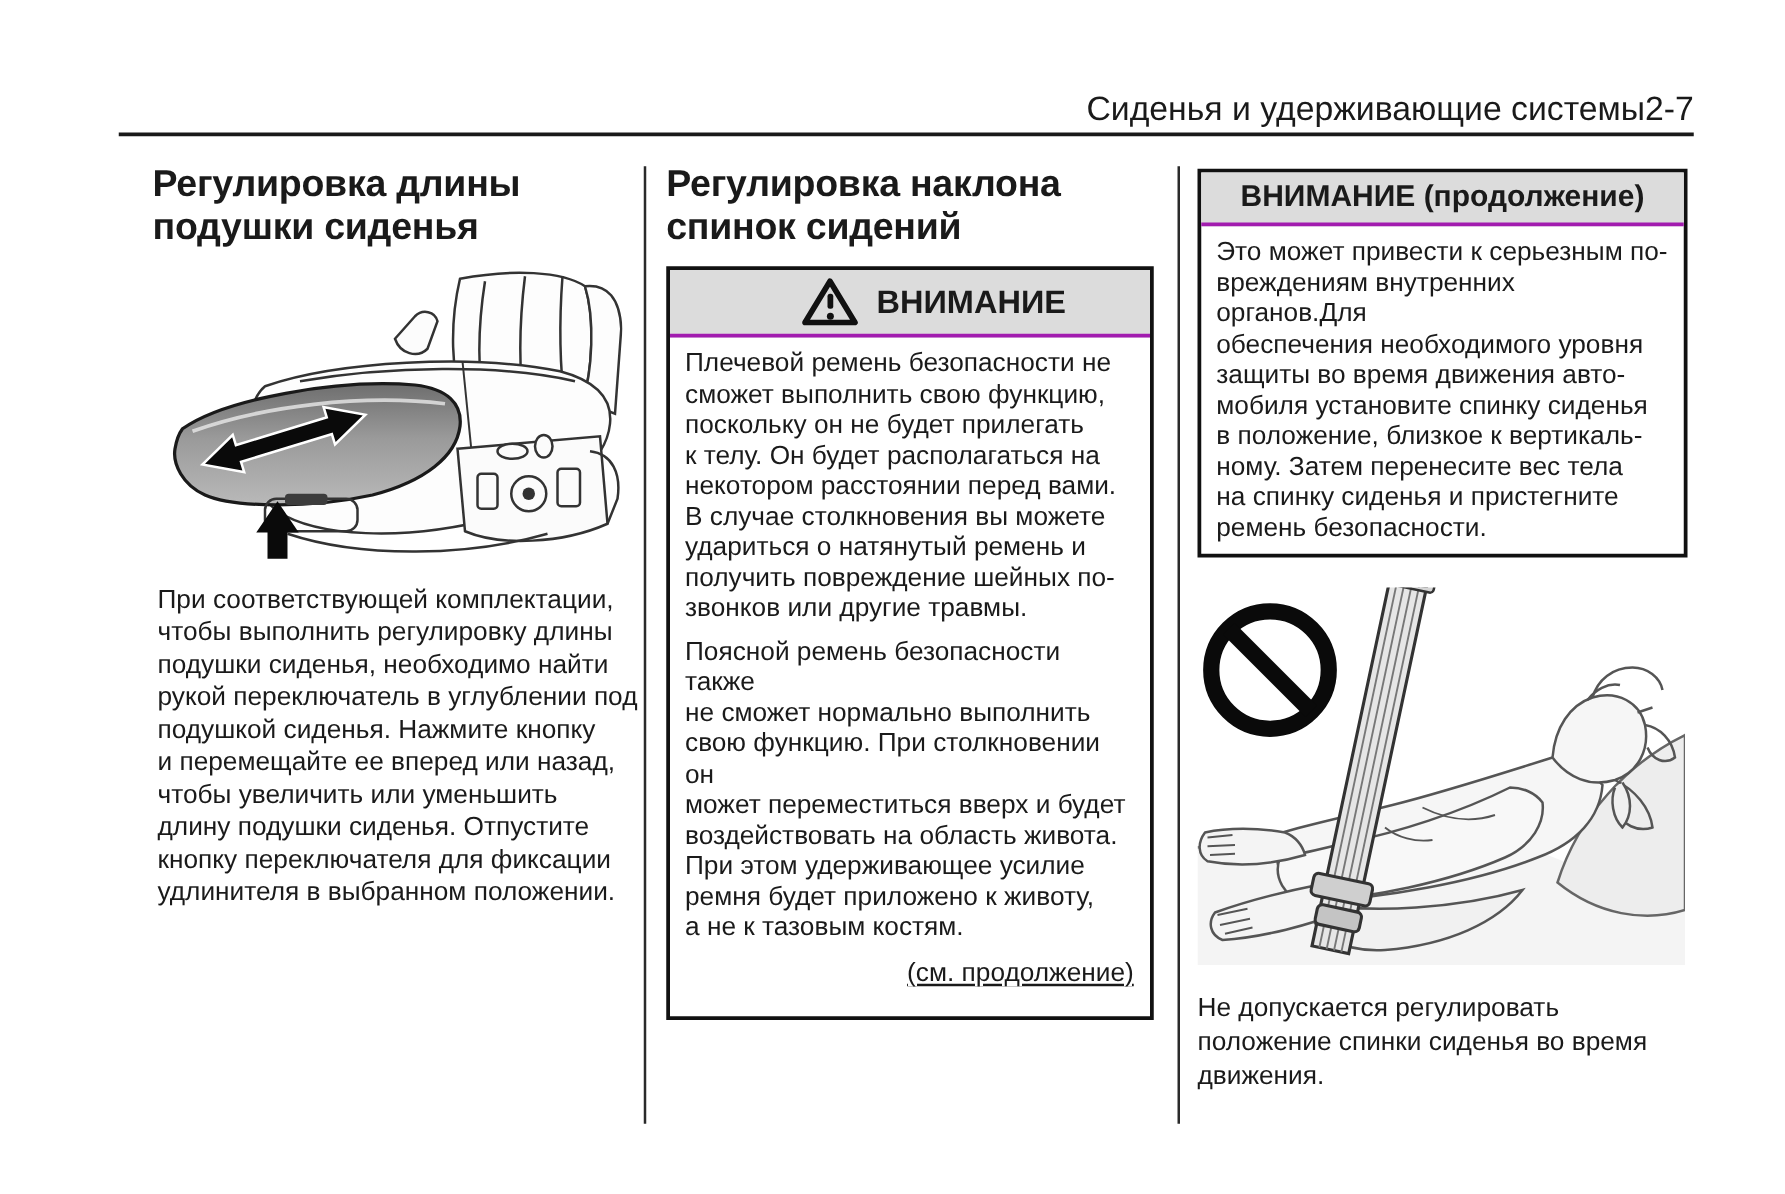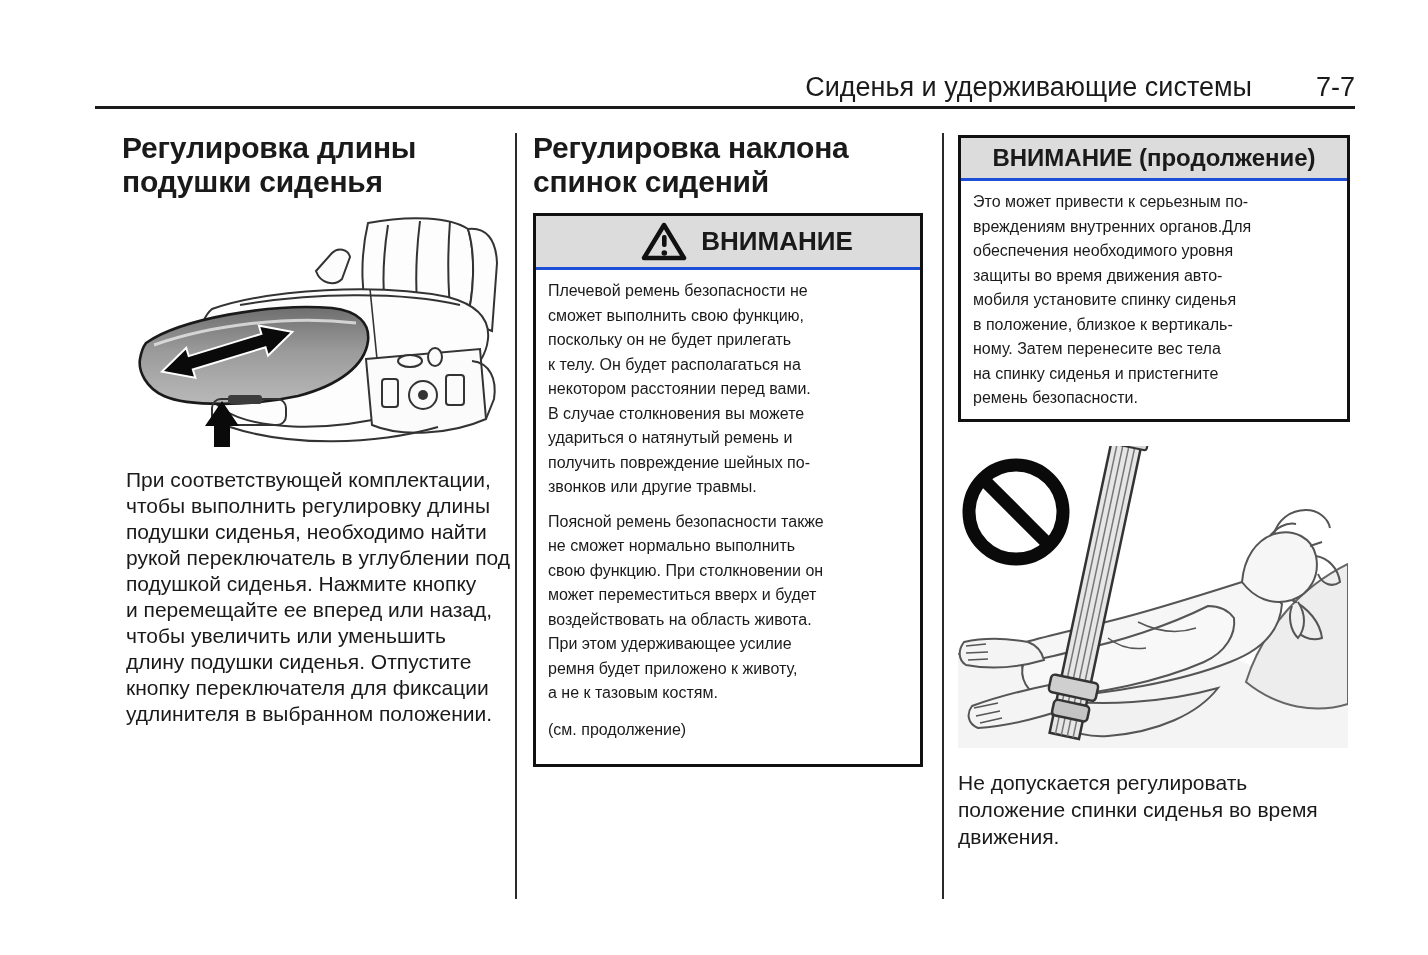"Сиденья и удерживающие системы" .running-header { gap: 64px -> none }
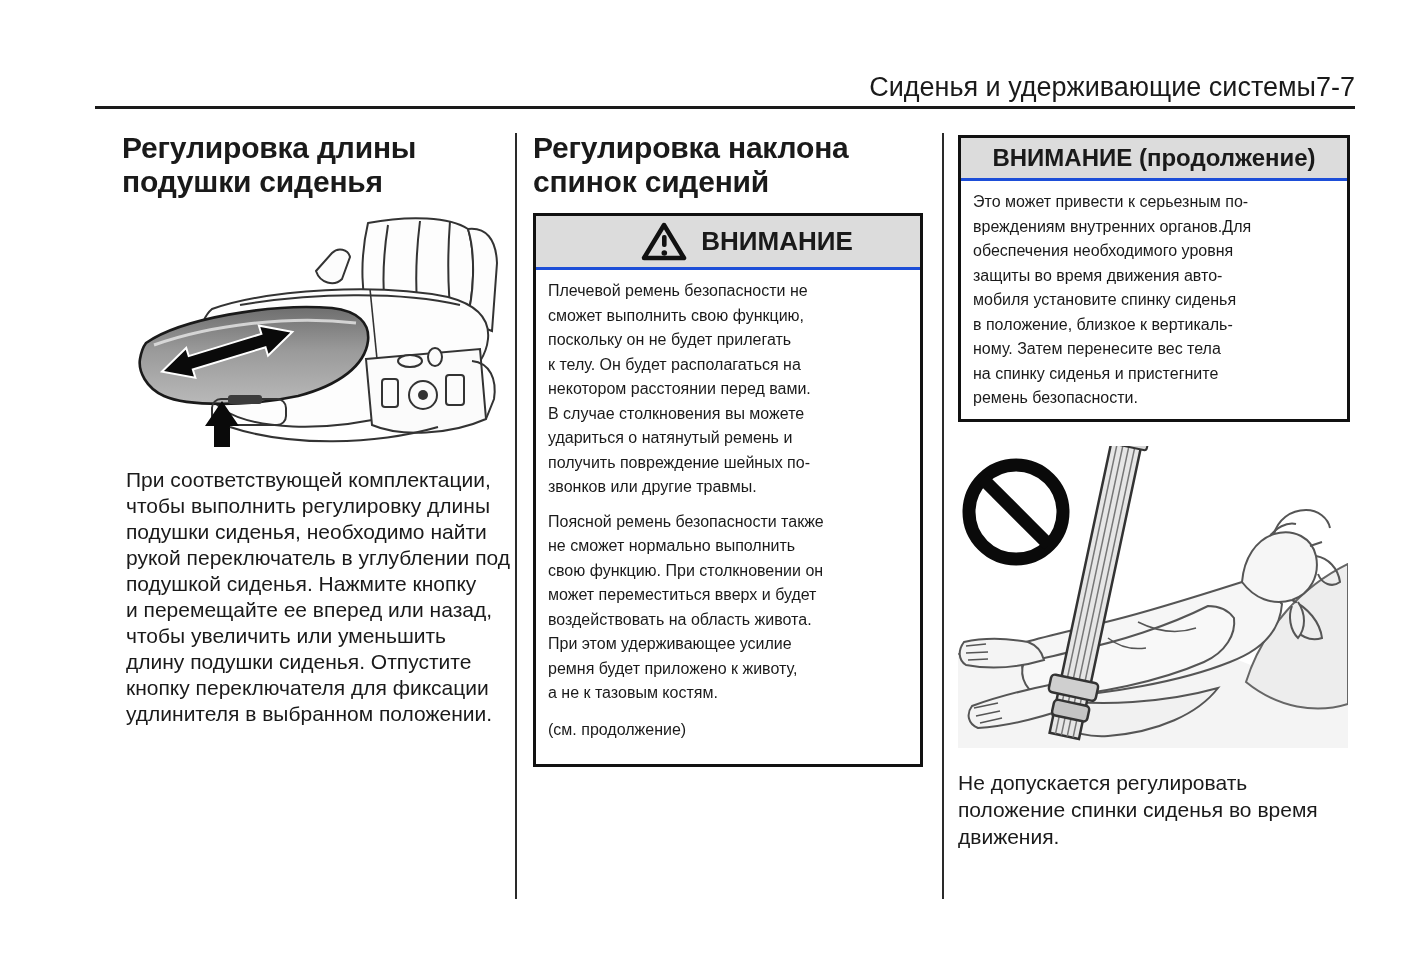"7-7" span { text: 7-7 -> 2-7 }
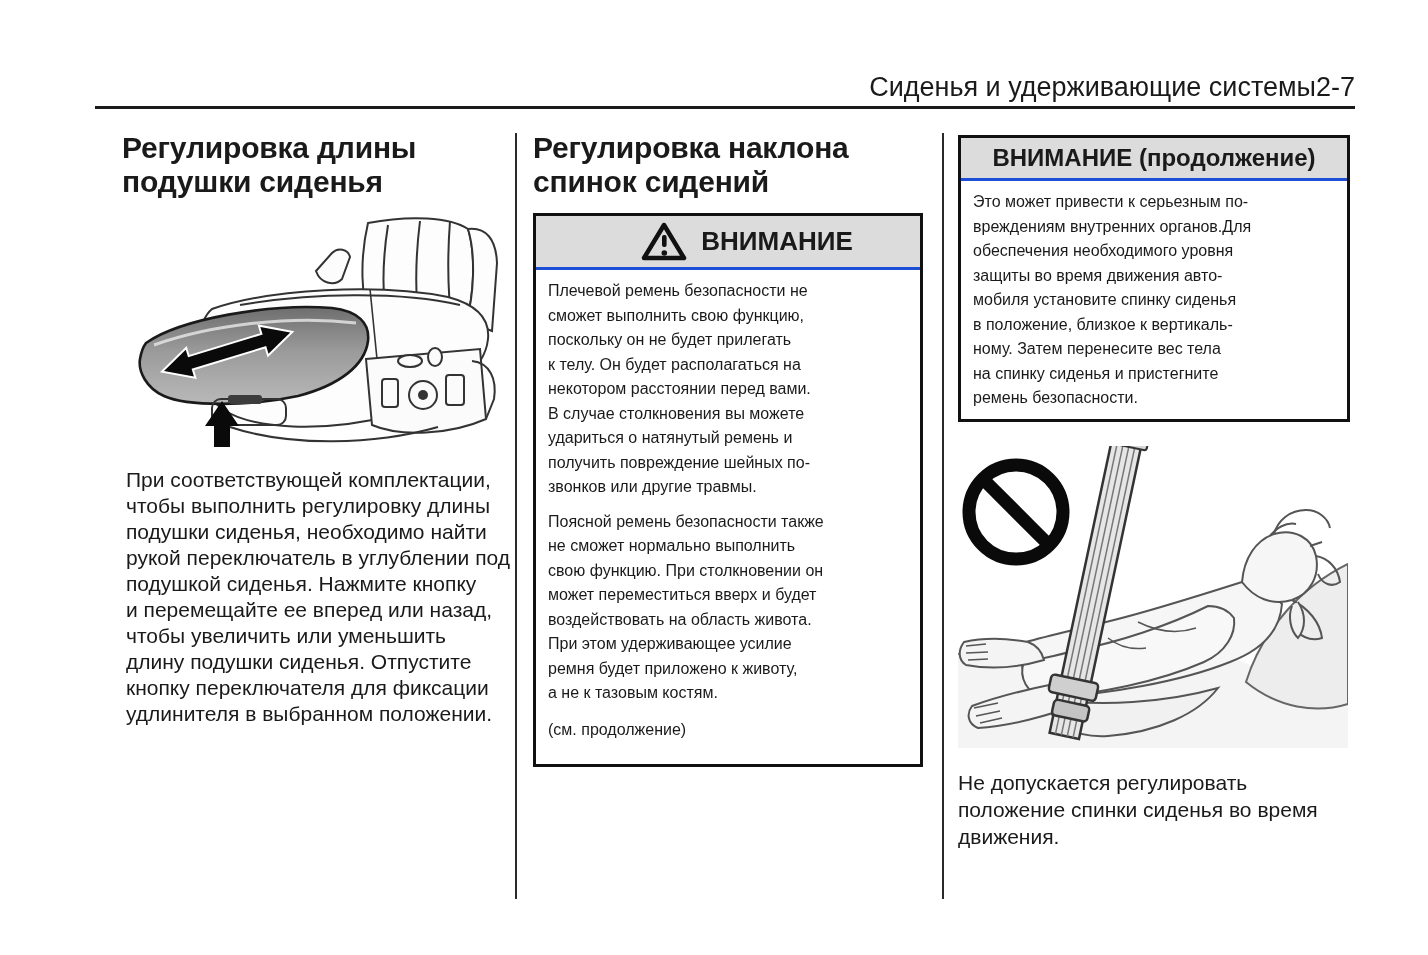"ВНИМАНИЕ (продолжение)" .warnbox-header { border-bottom: 3px solid #1d4ed8 -> 3px solid #a21caf }
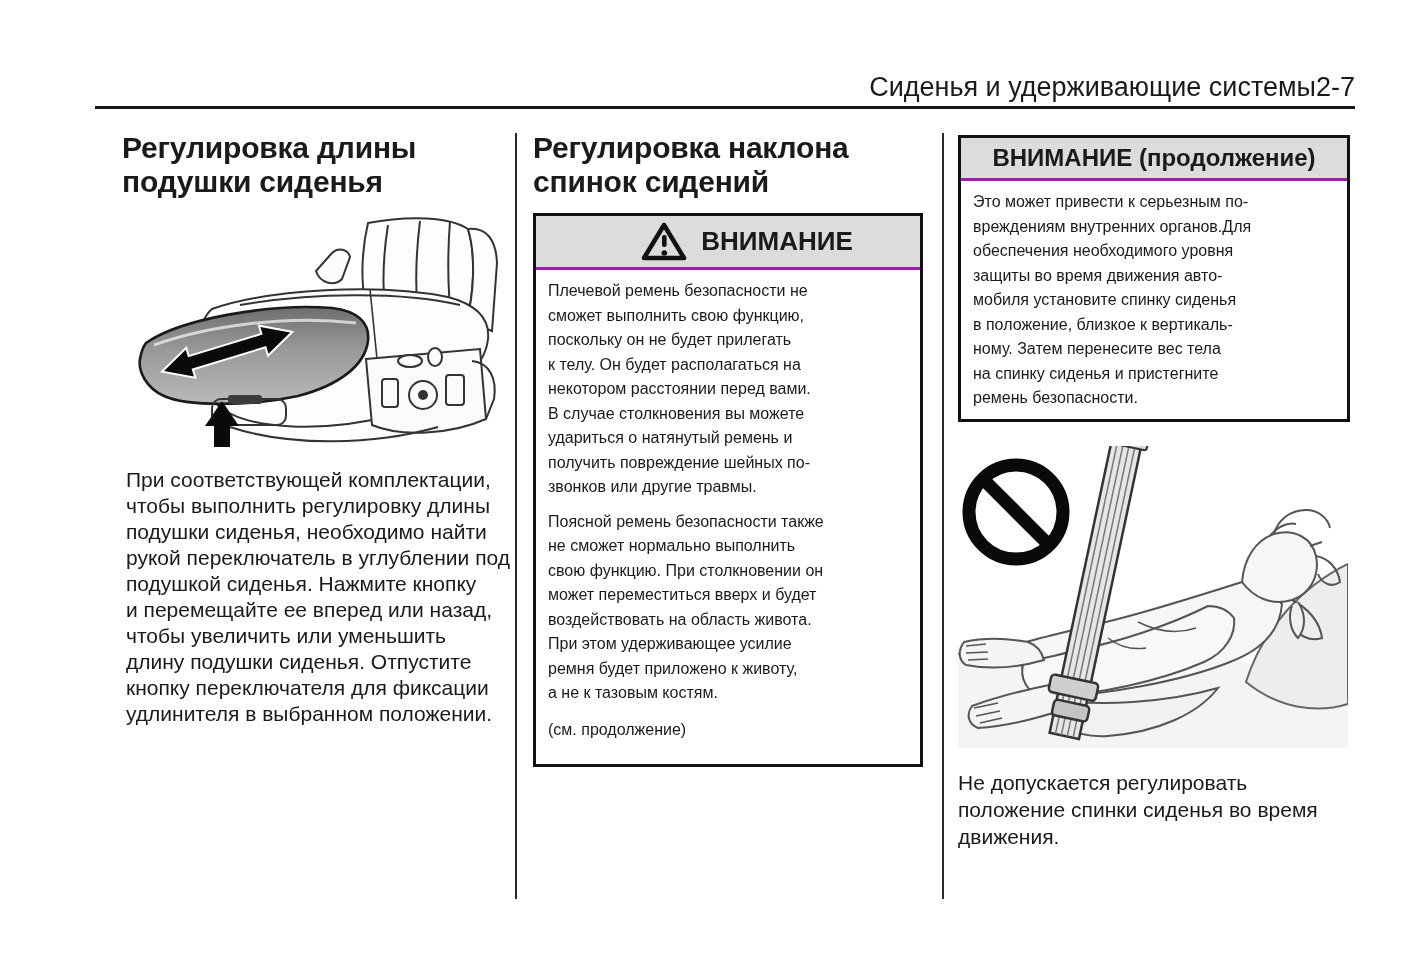"Это может привести к серьезным" .warnbox-body p { font-size: 16px -> 21px }
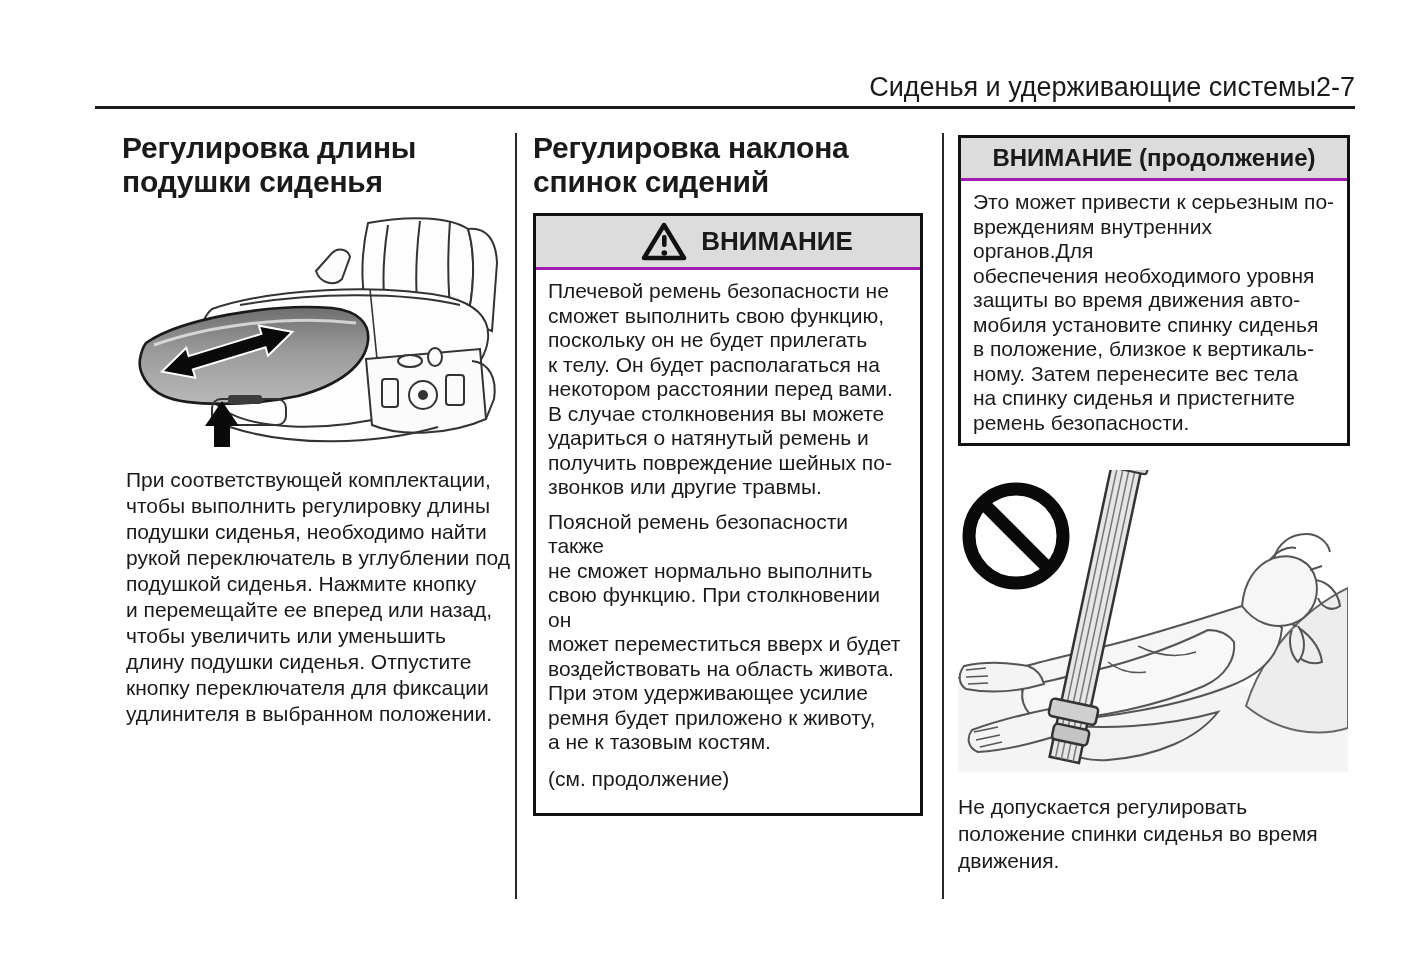"(см. продолжение)" .continuation { text-align: none -> right; text-decoration: none -> underline }
